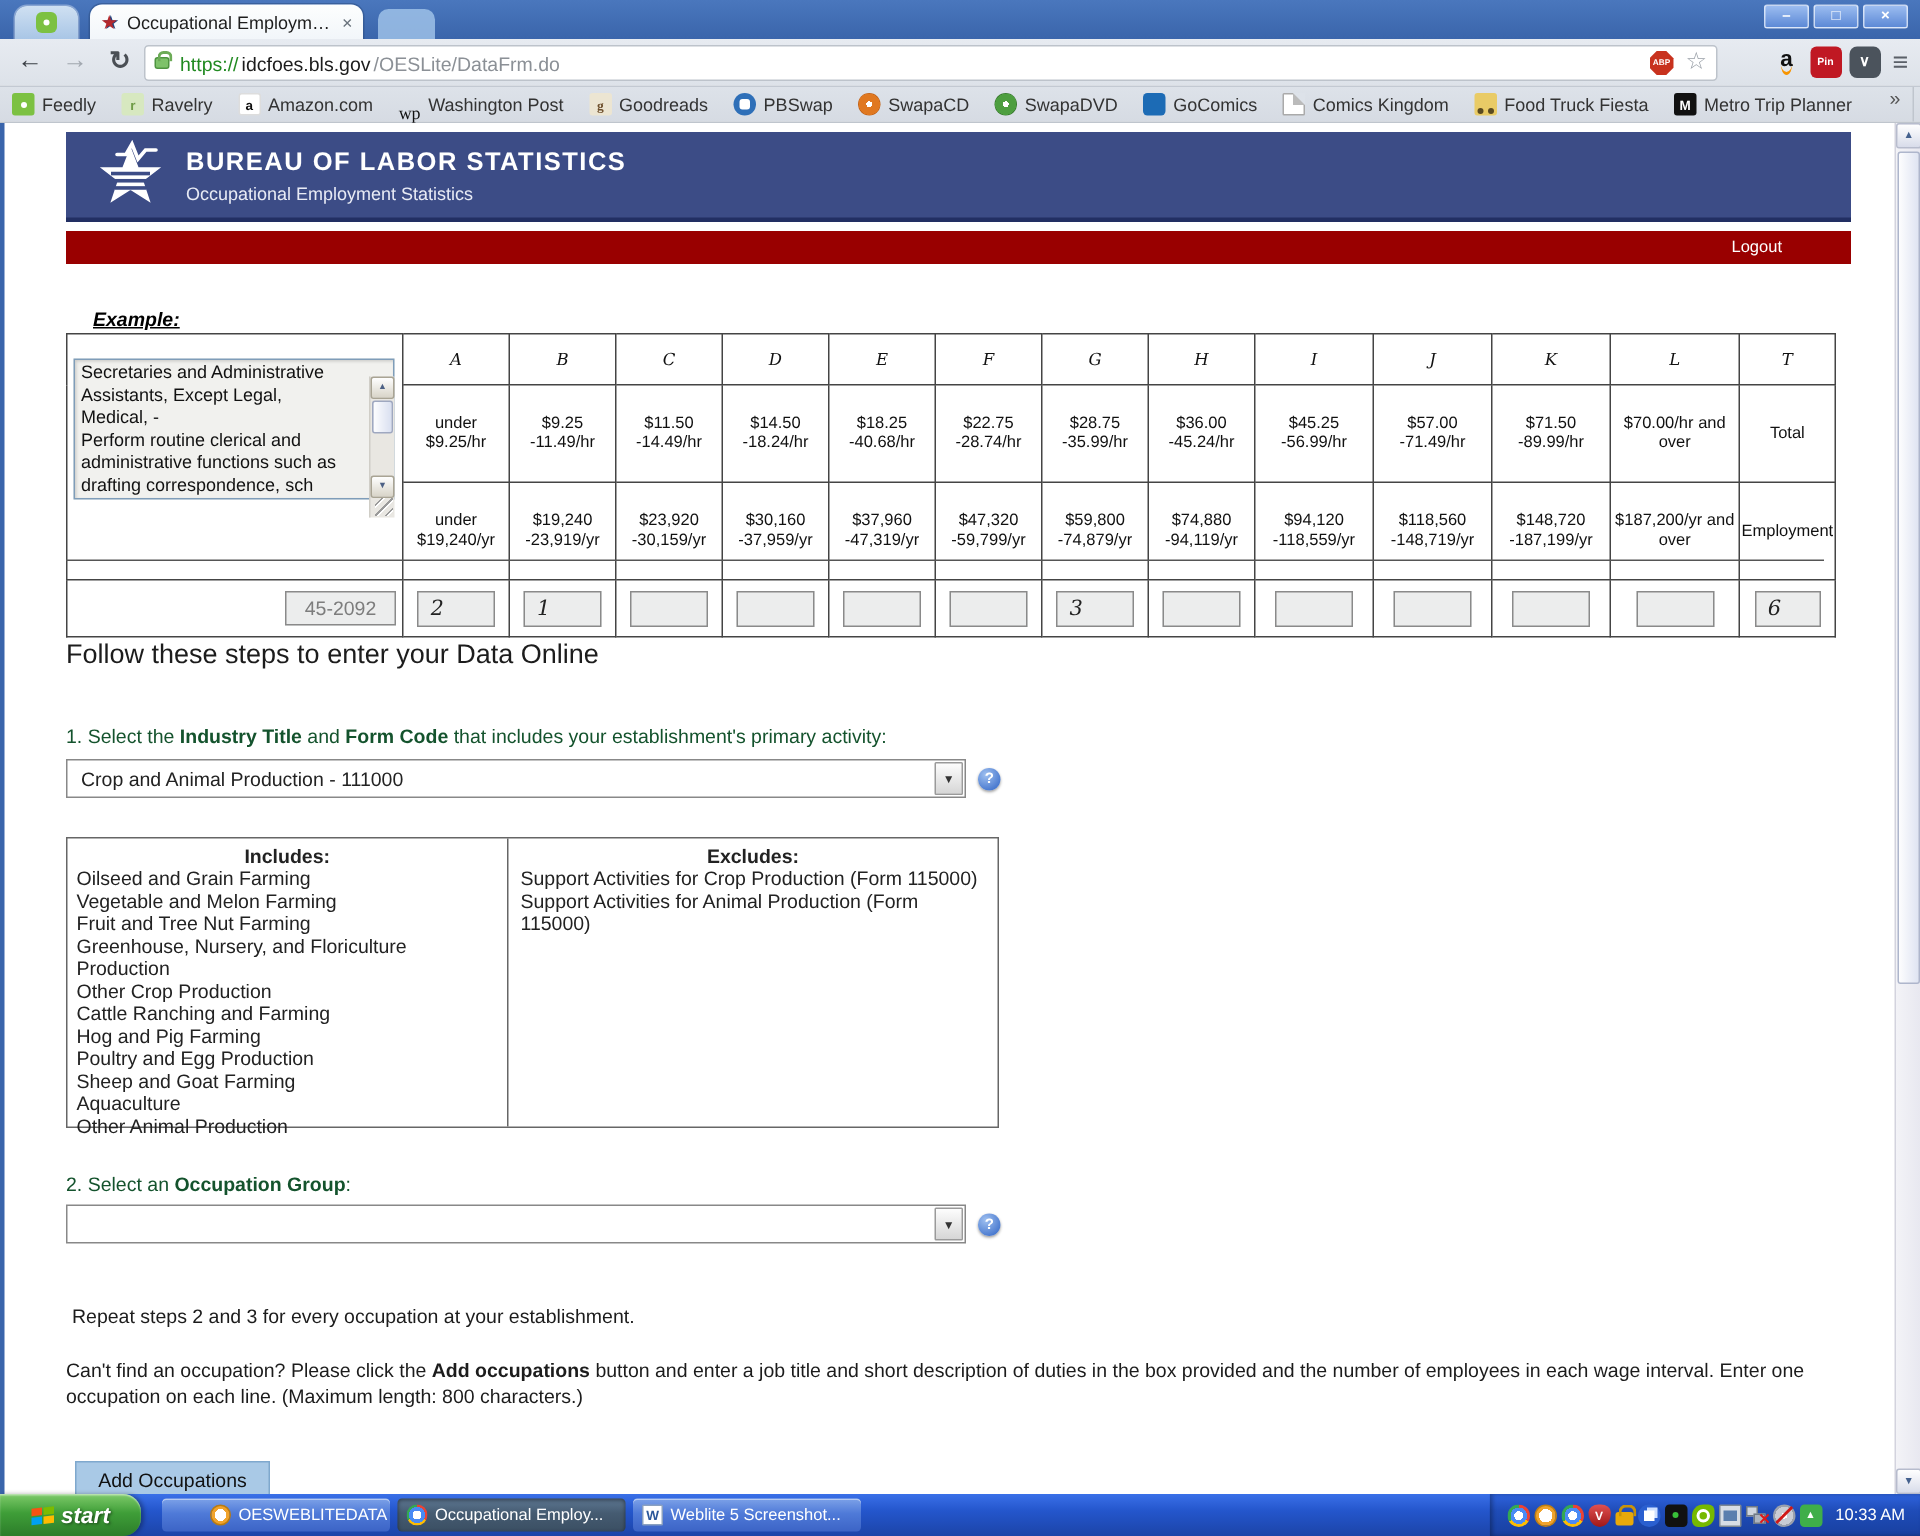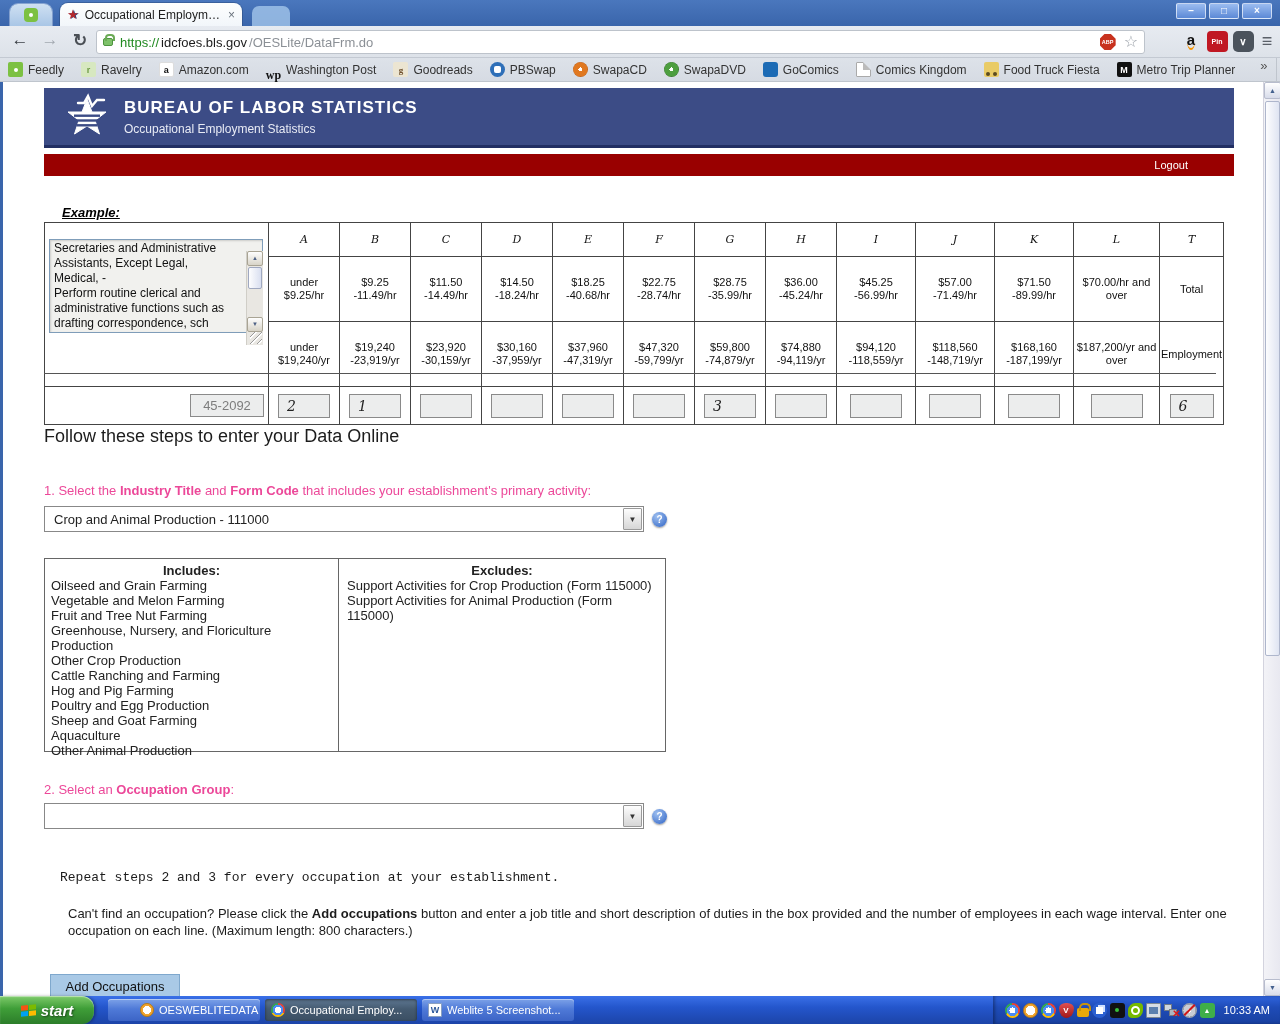"wp" .bi-wp { font-weight: bold -> normal }
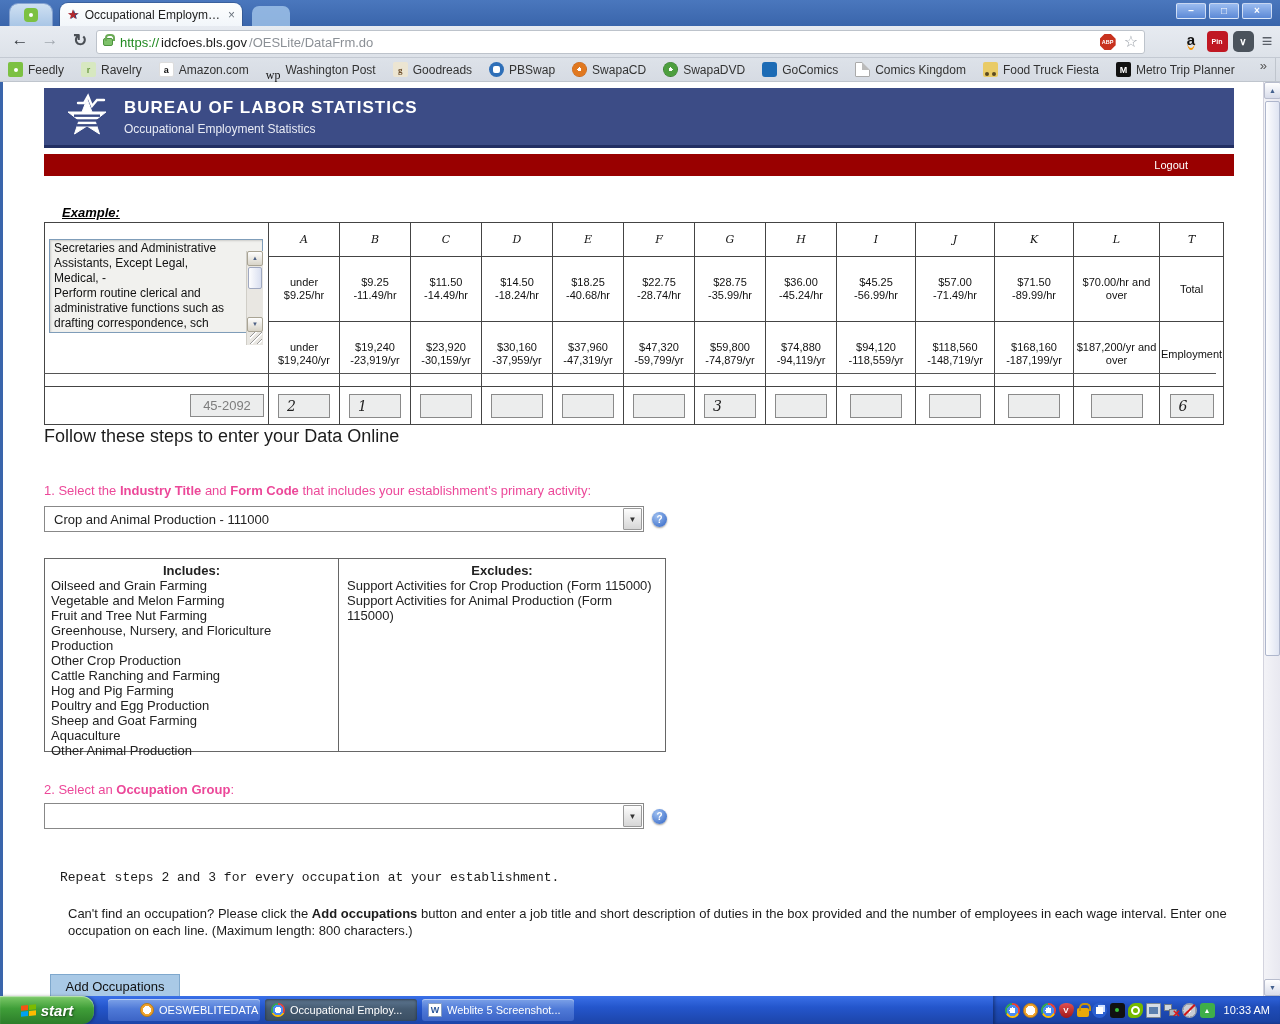"$168,160" td.wage { text: $168,160 -> $148,720 }
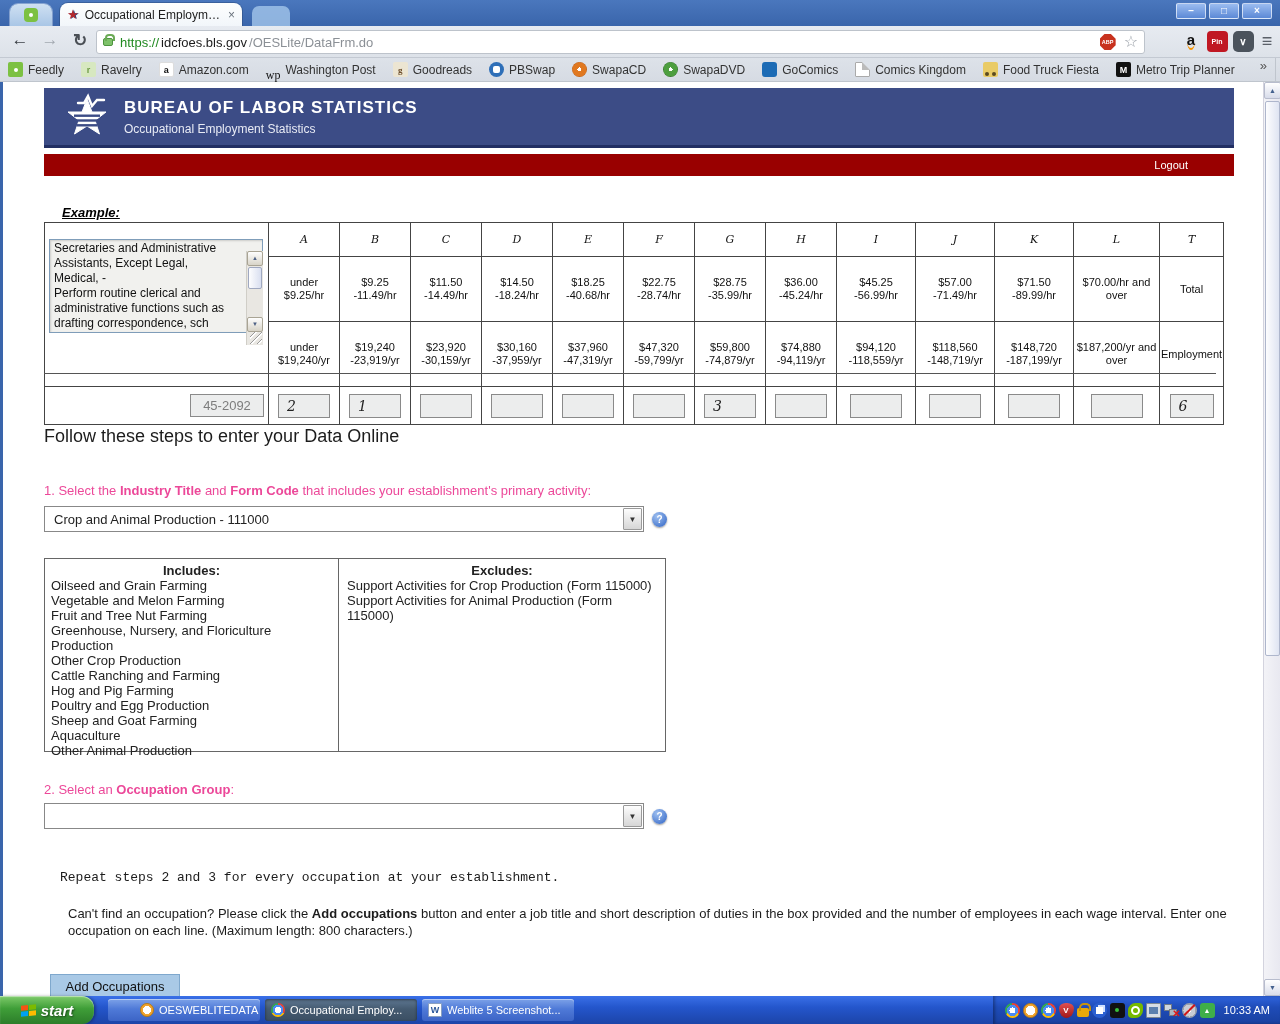"1. Select the Industry Title" .step-label { color: #ec4899 -> #14532d }
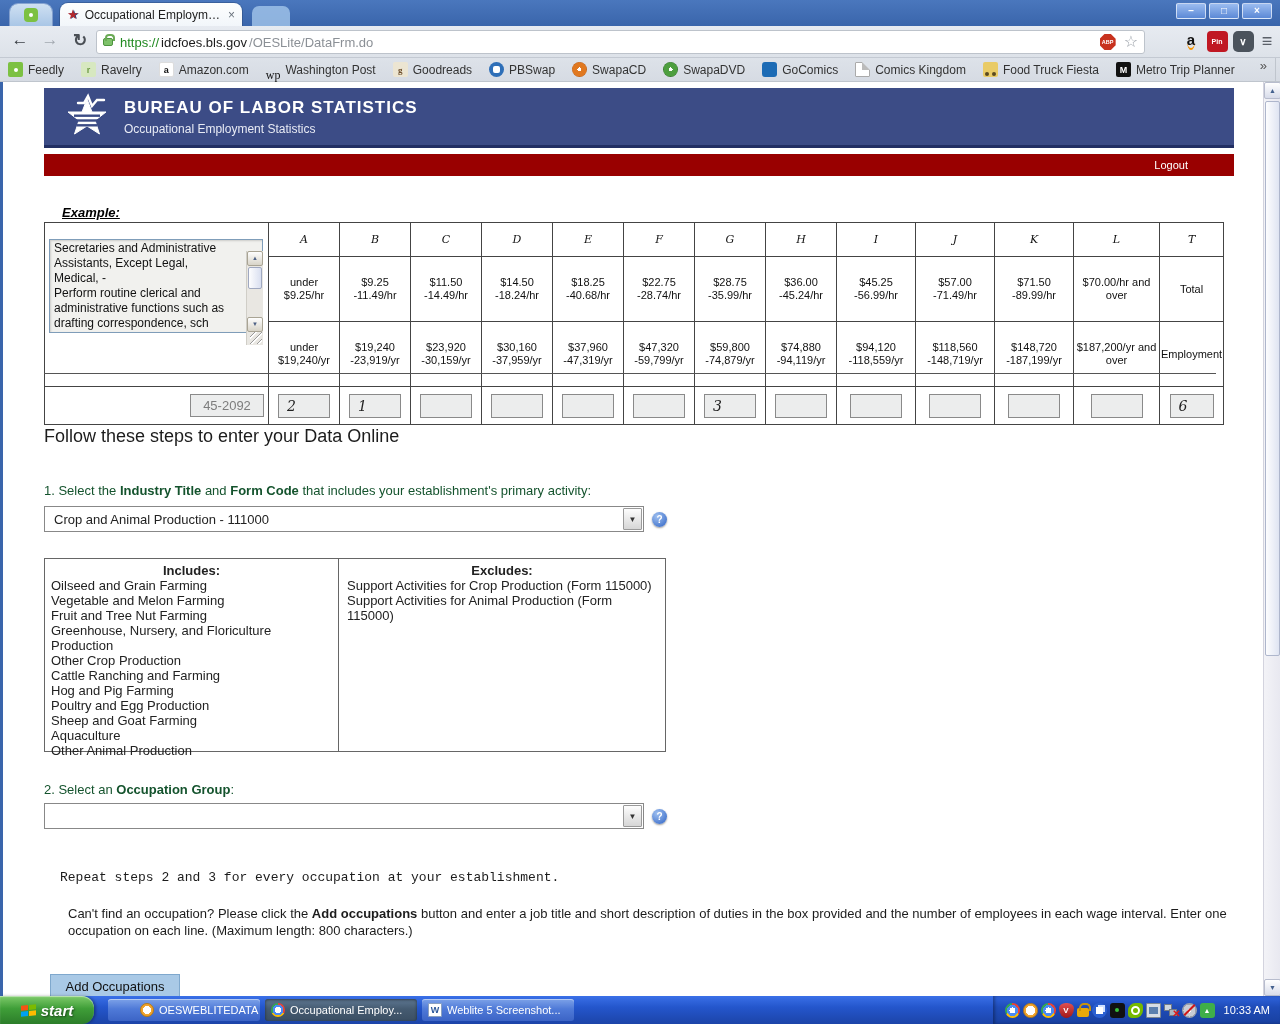"Repeat steps 2 and 3" .note { font-family: Liberation Mono, monospace -> none; left: 60px -> 48px }
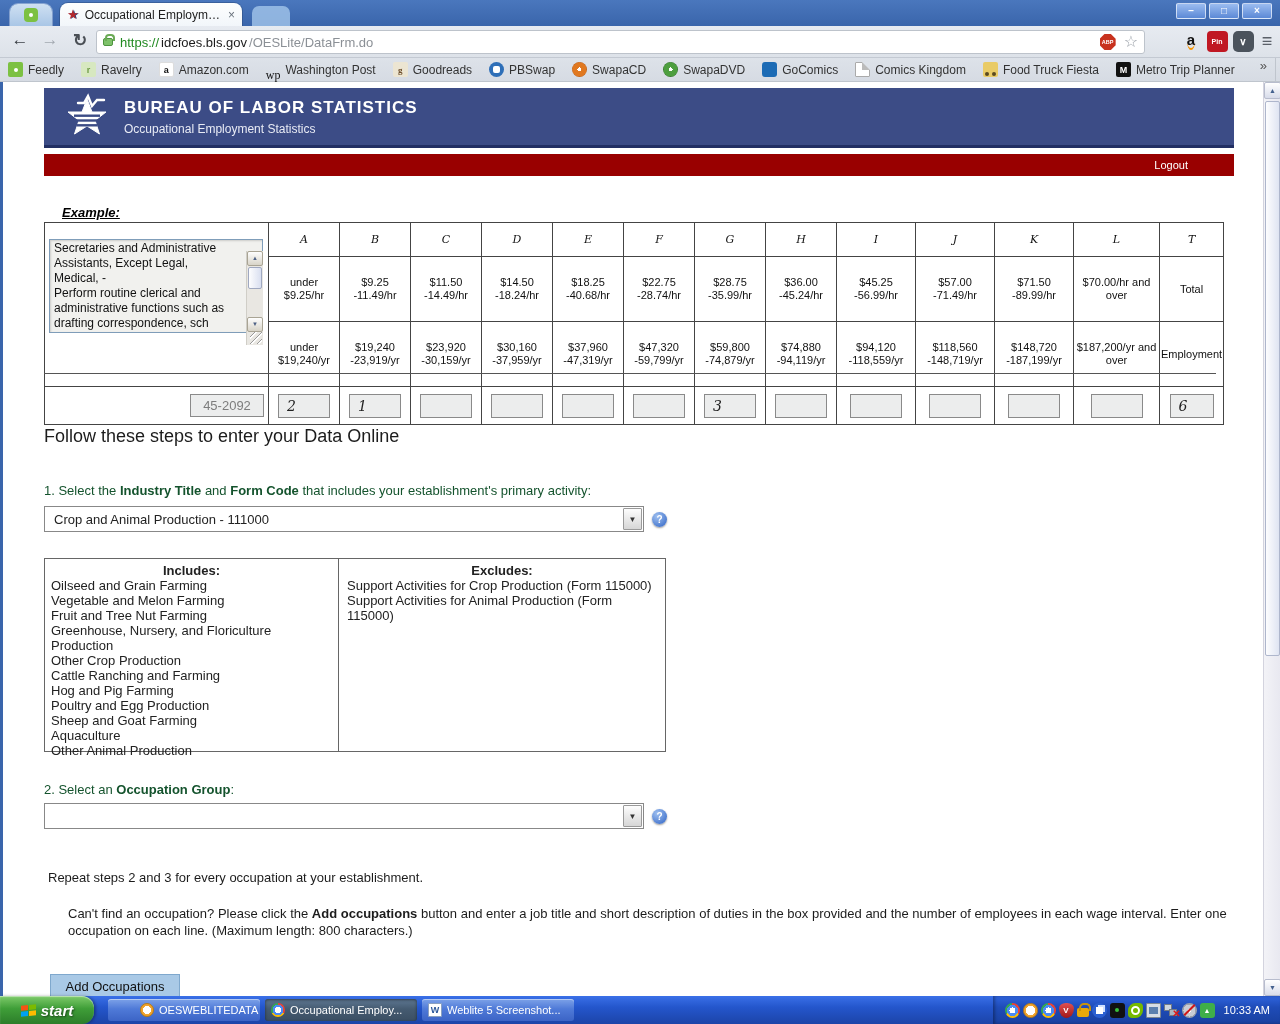"Can't find an occupation? Please" p.para { margin-left: 24px -> none }
